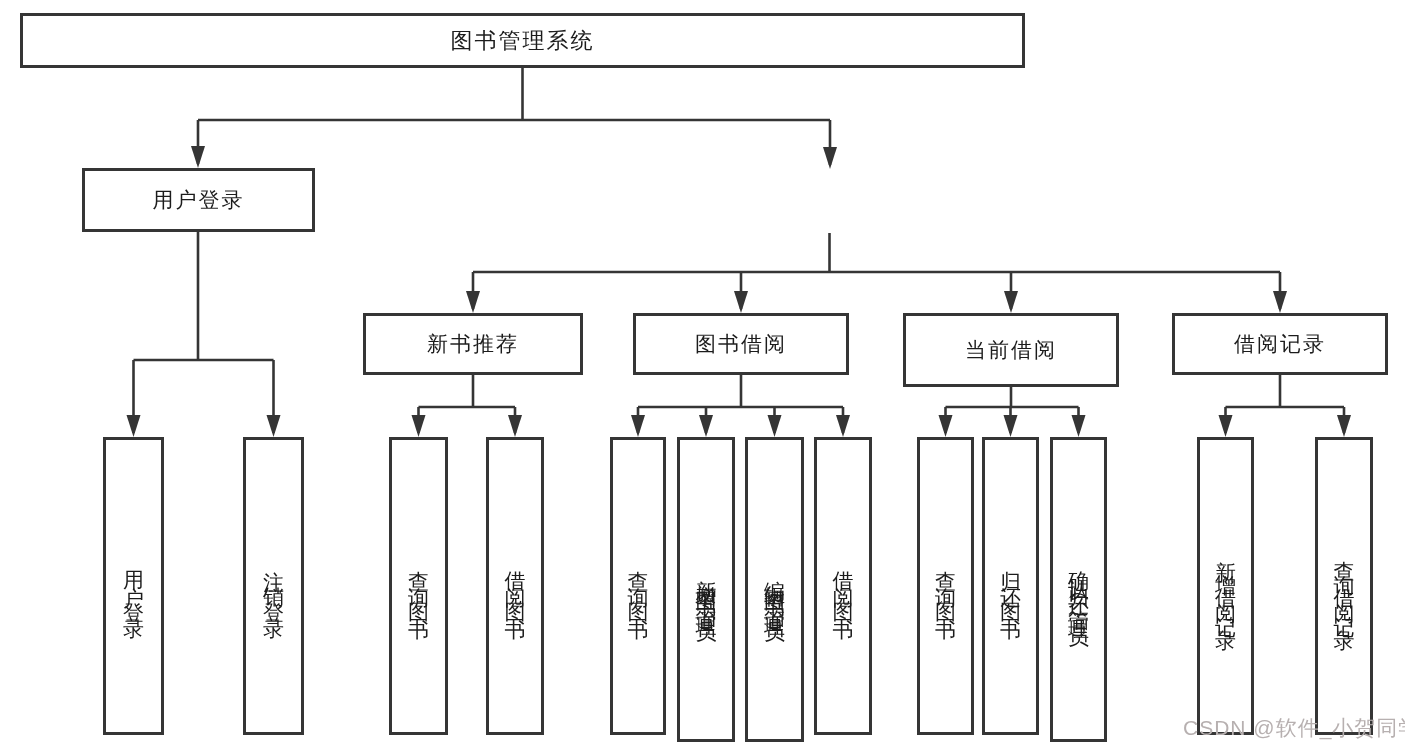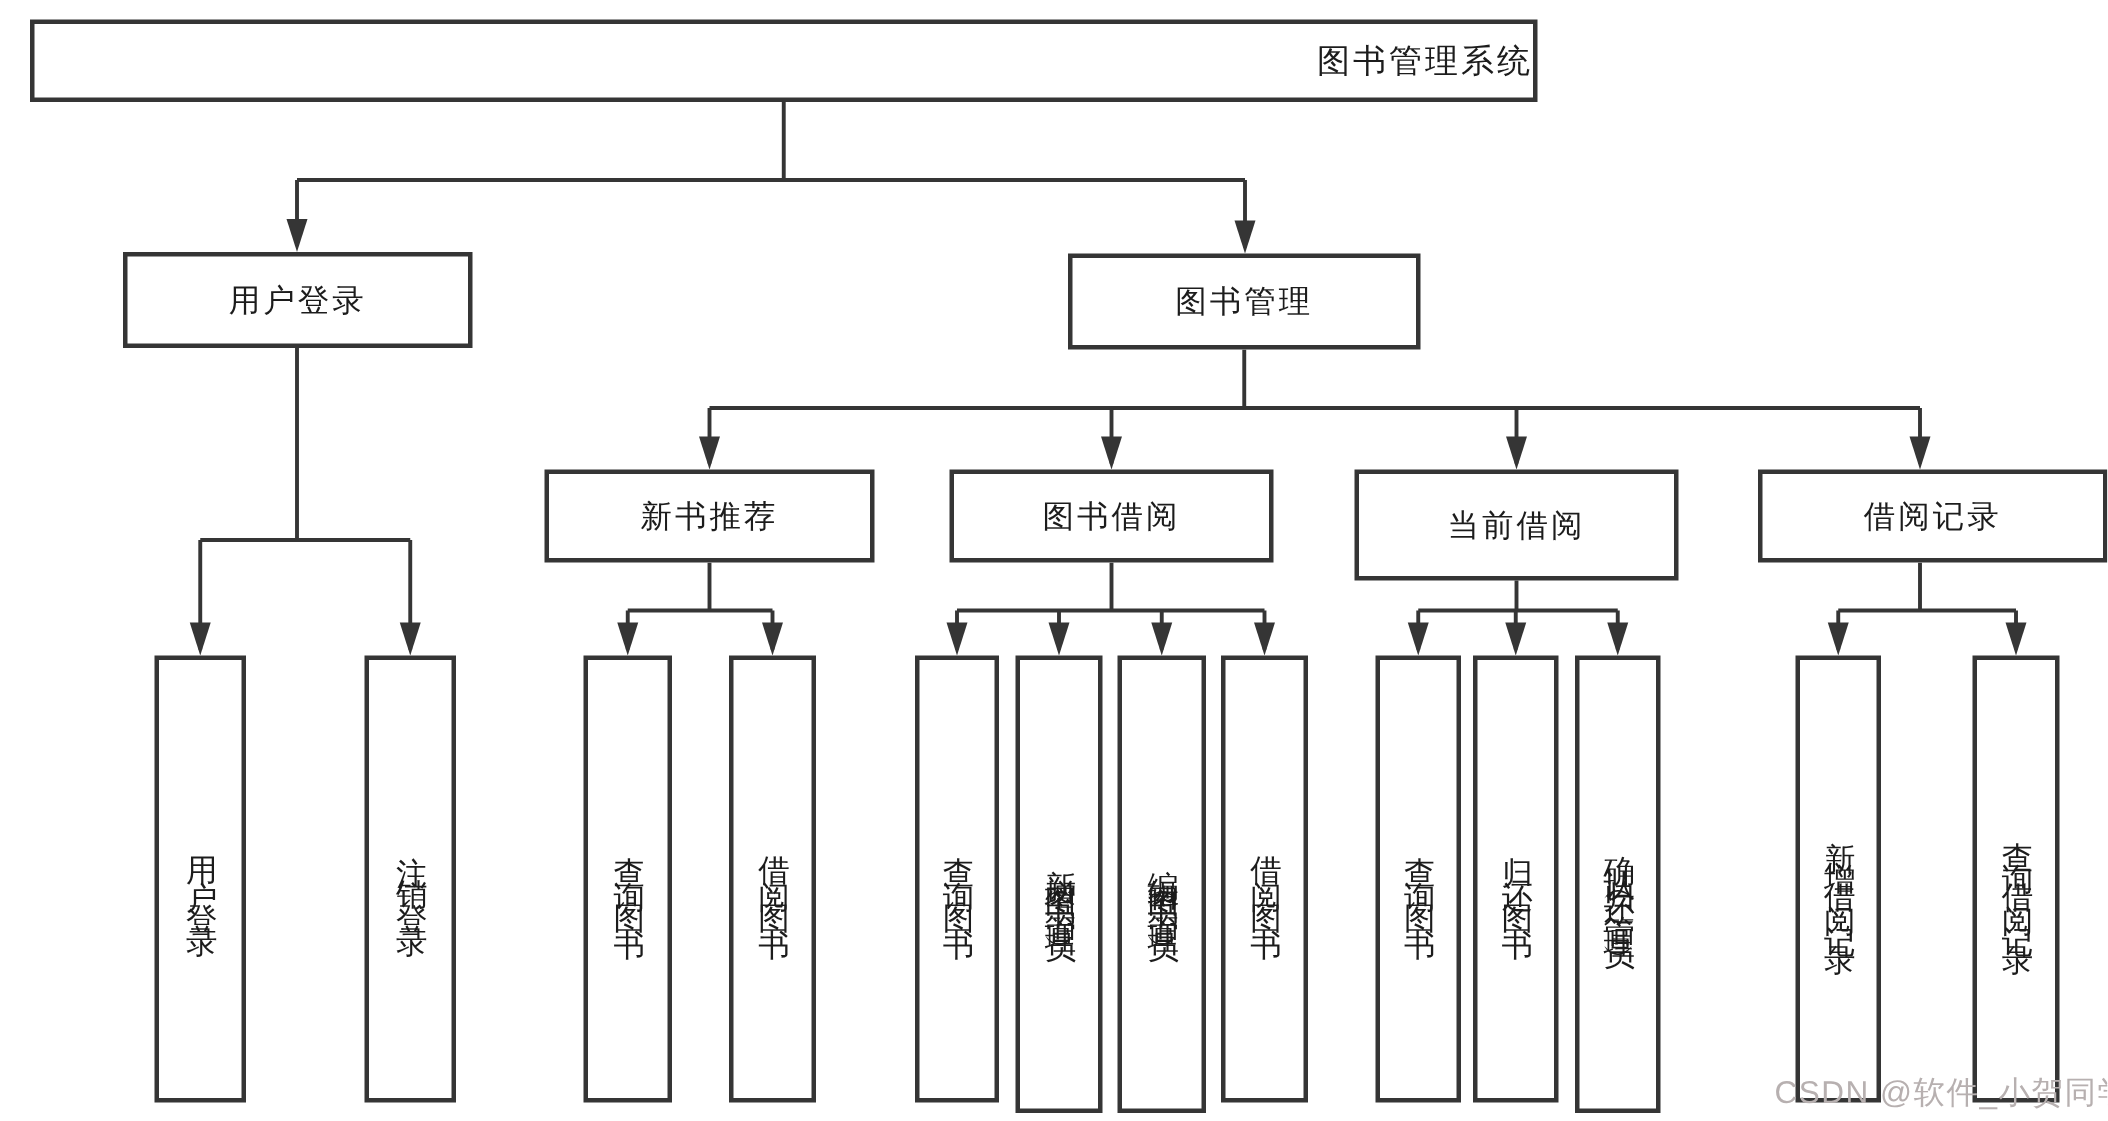"图书管理系统" .root { justify-content: flex-end -> none }
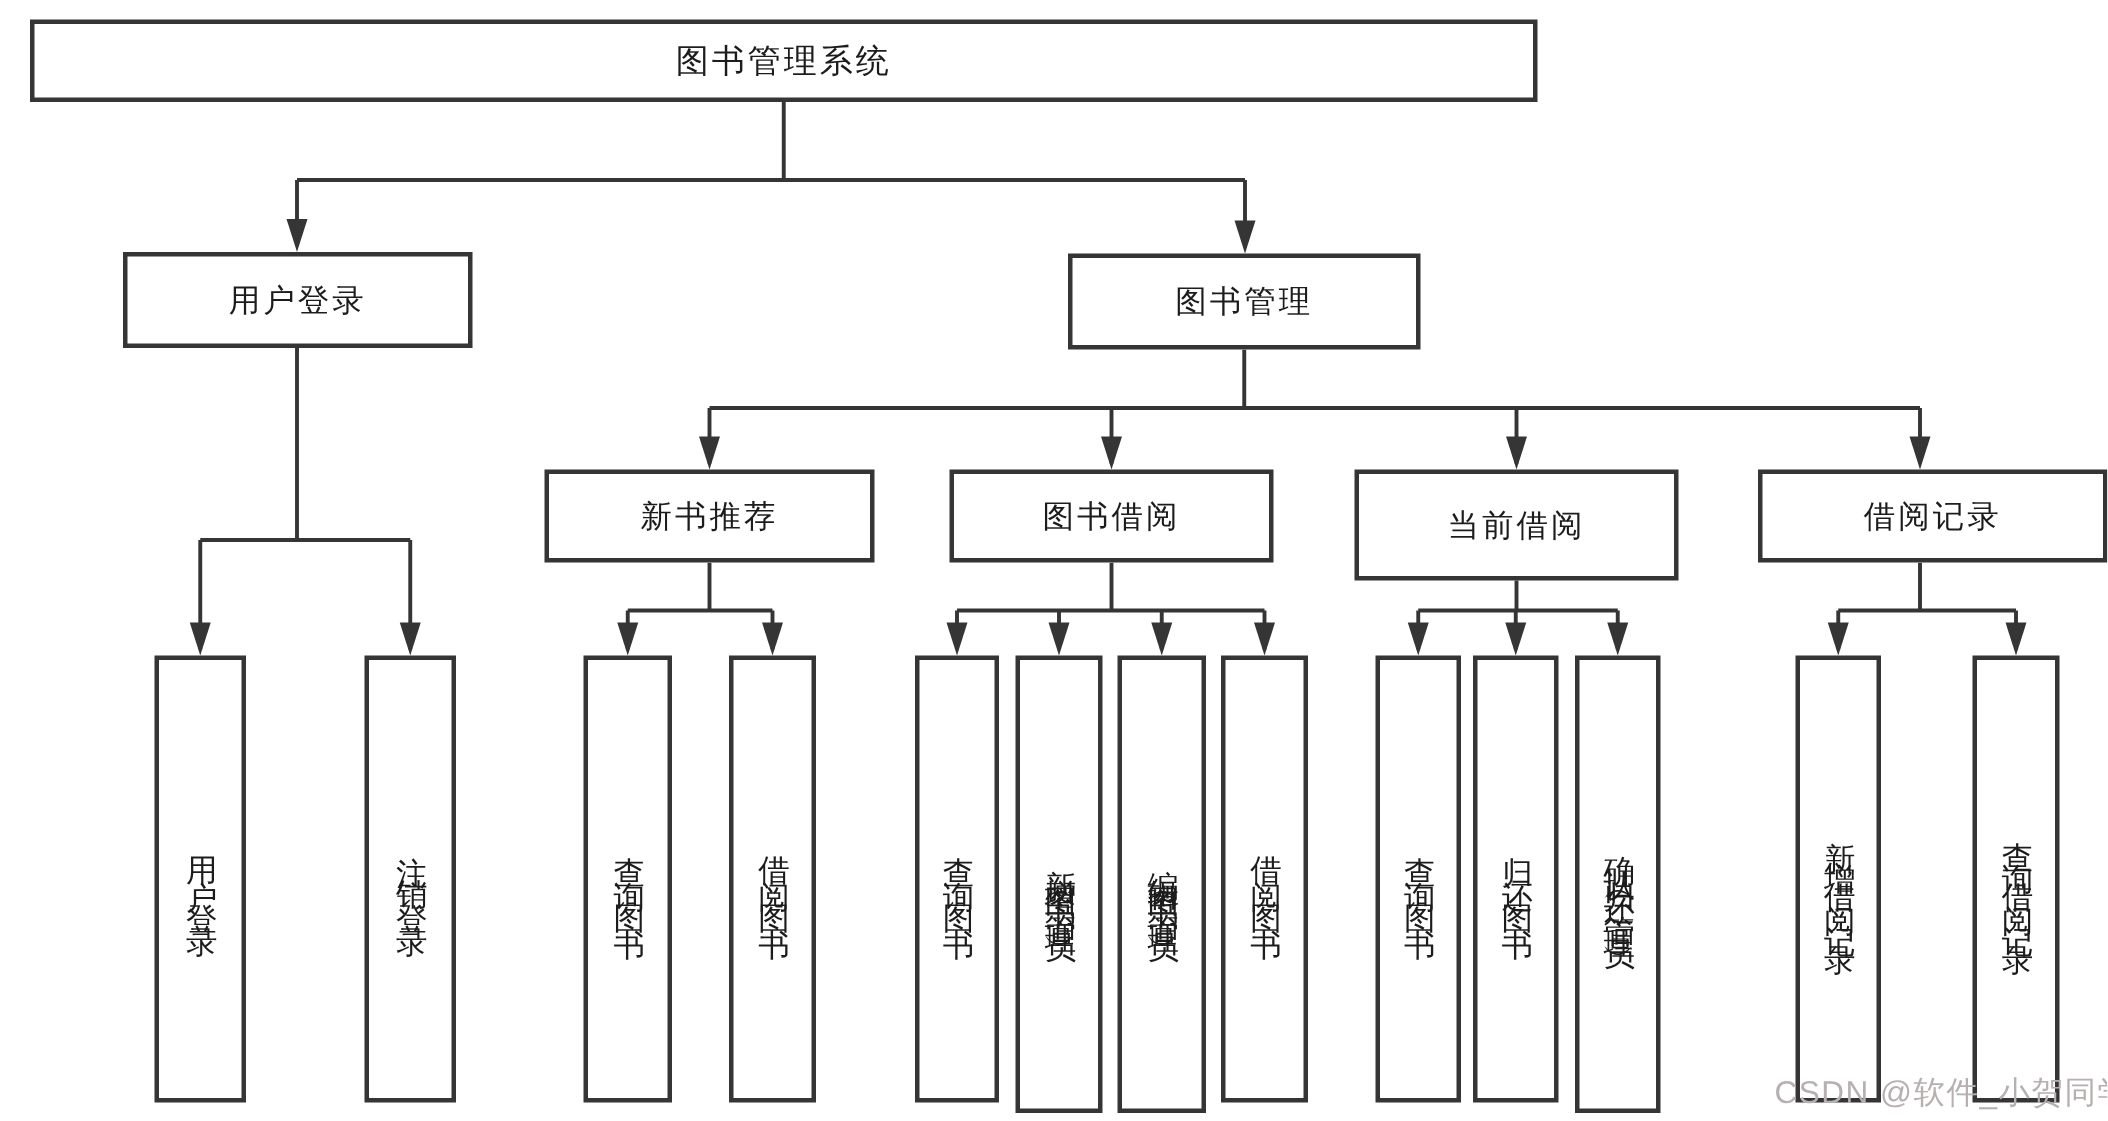"图书管理" div.node { html: <div> <span>图书管理</span> </div> -> none }
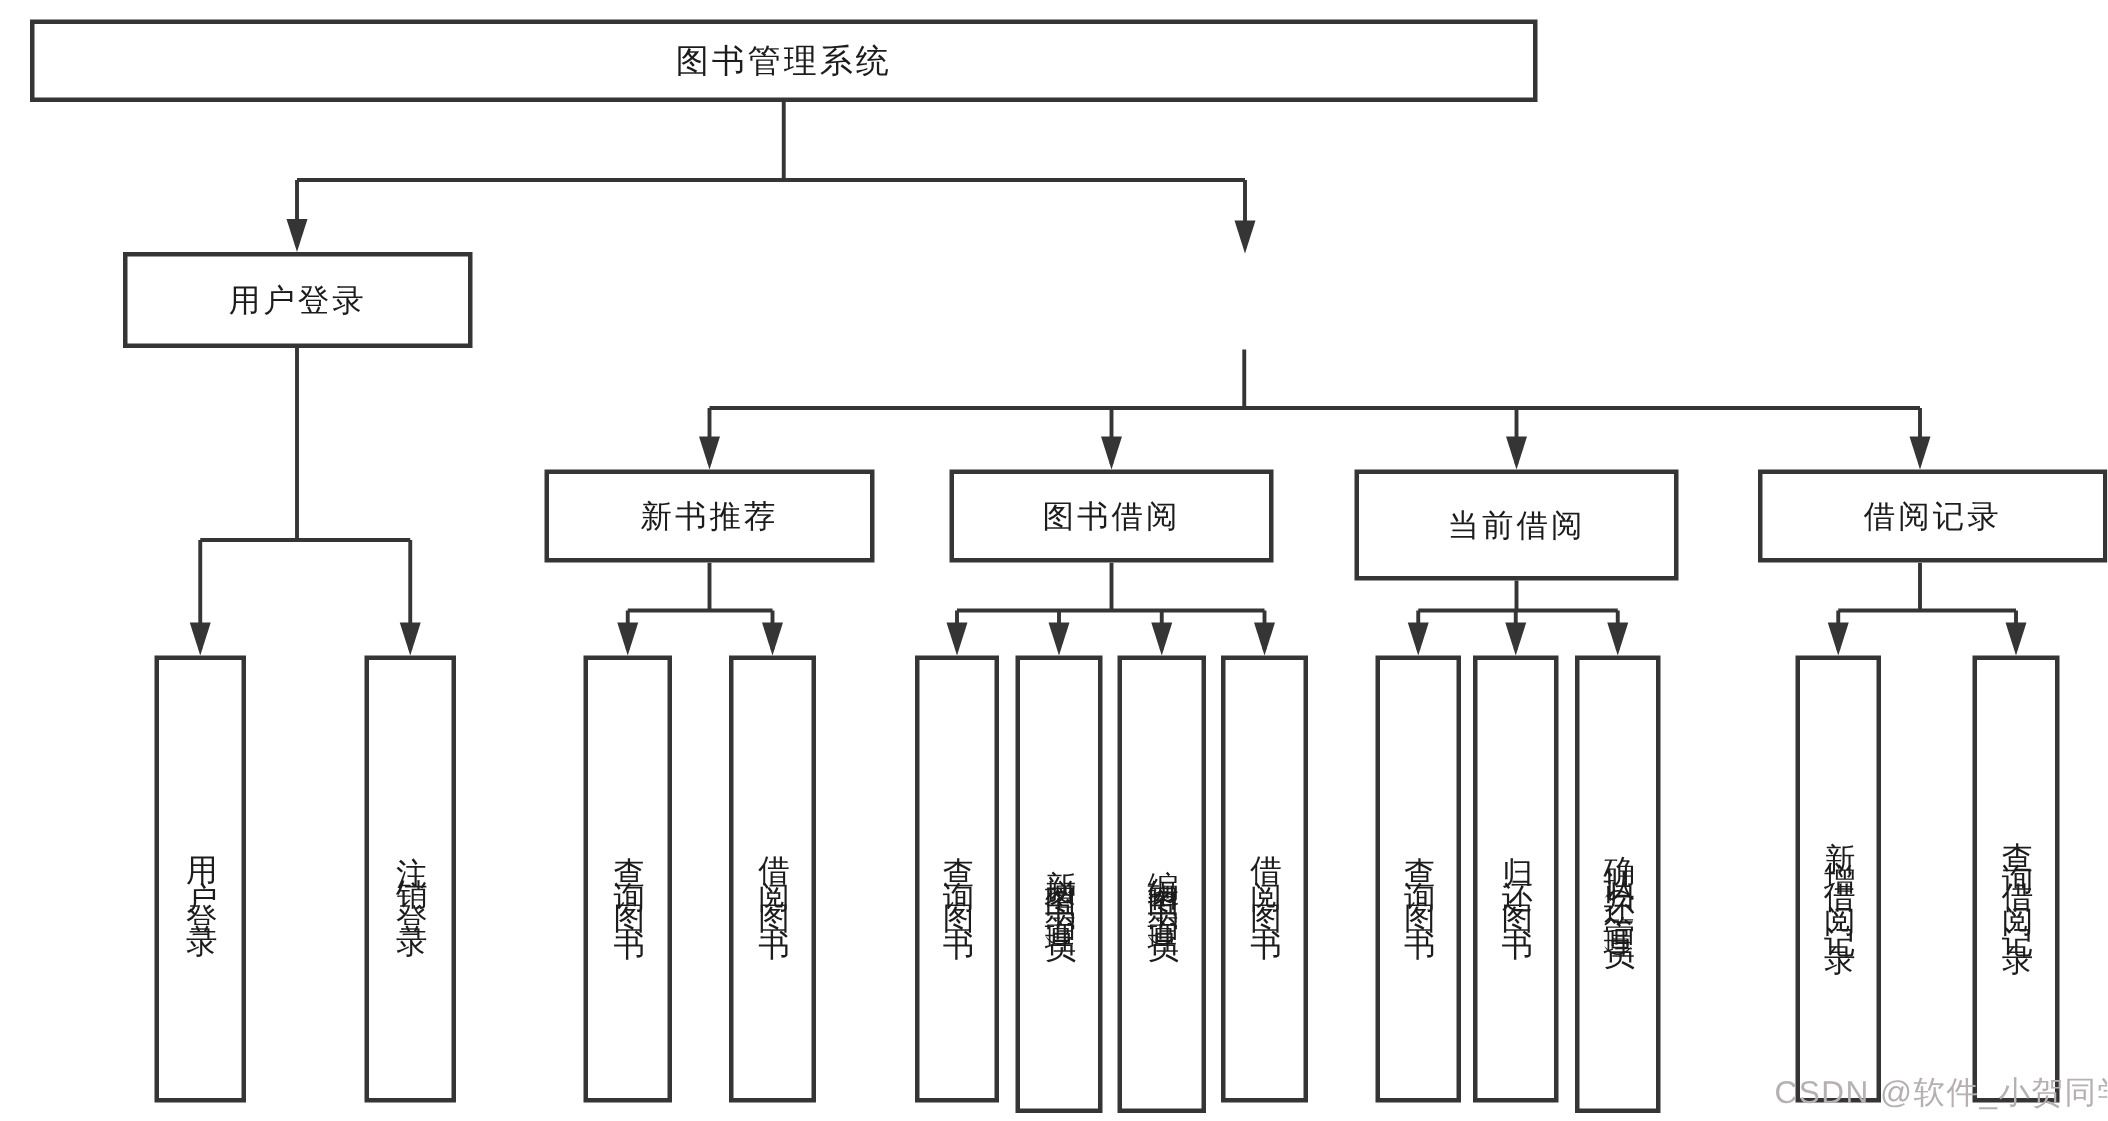"借阅记录" div.node { width: 233px -> 216px }
